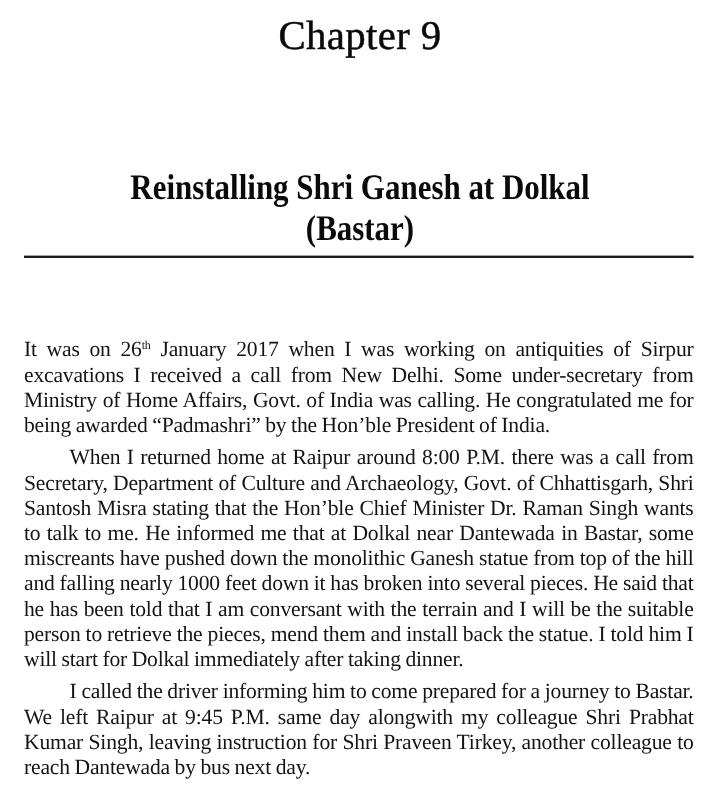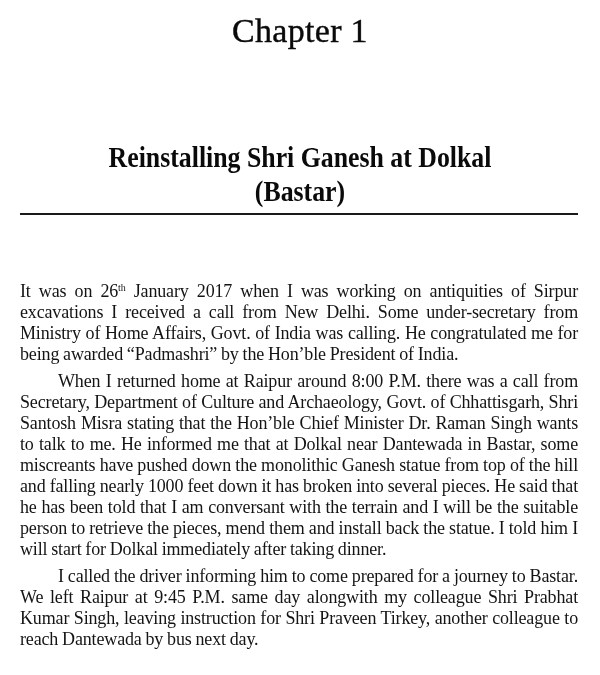"Chapter 1" h1.chapter-label { text: 1 -> 9 }
